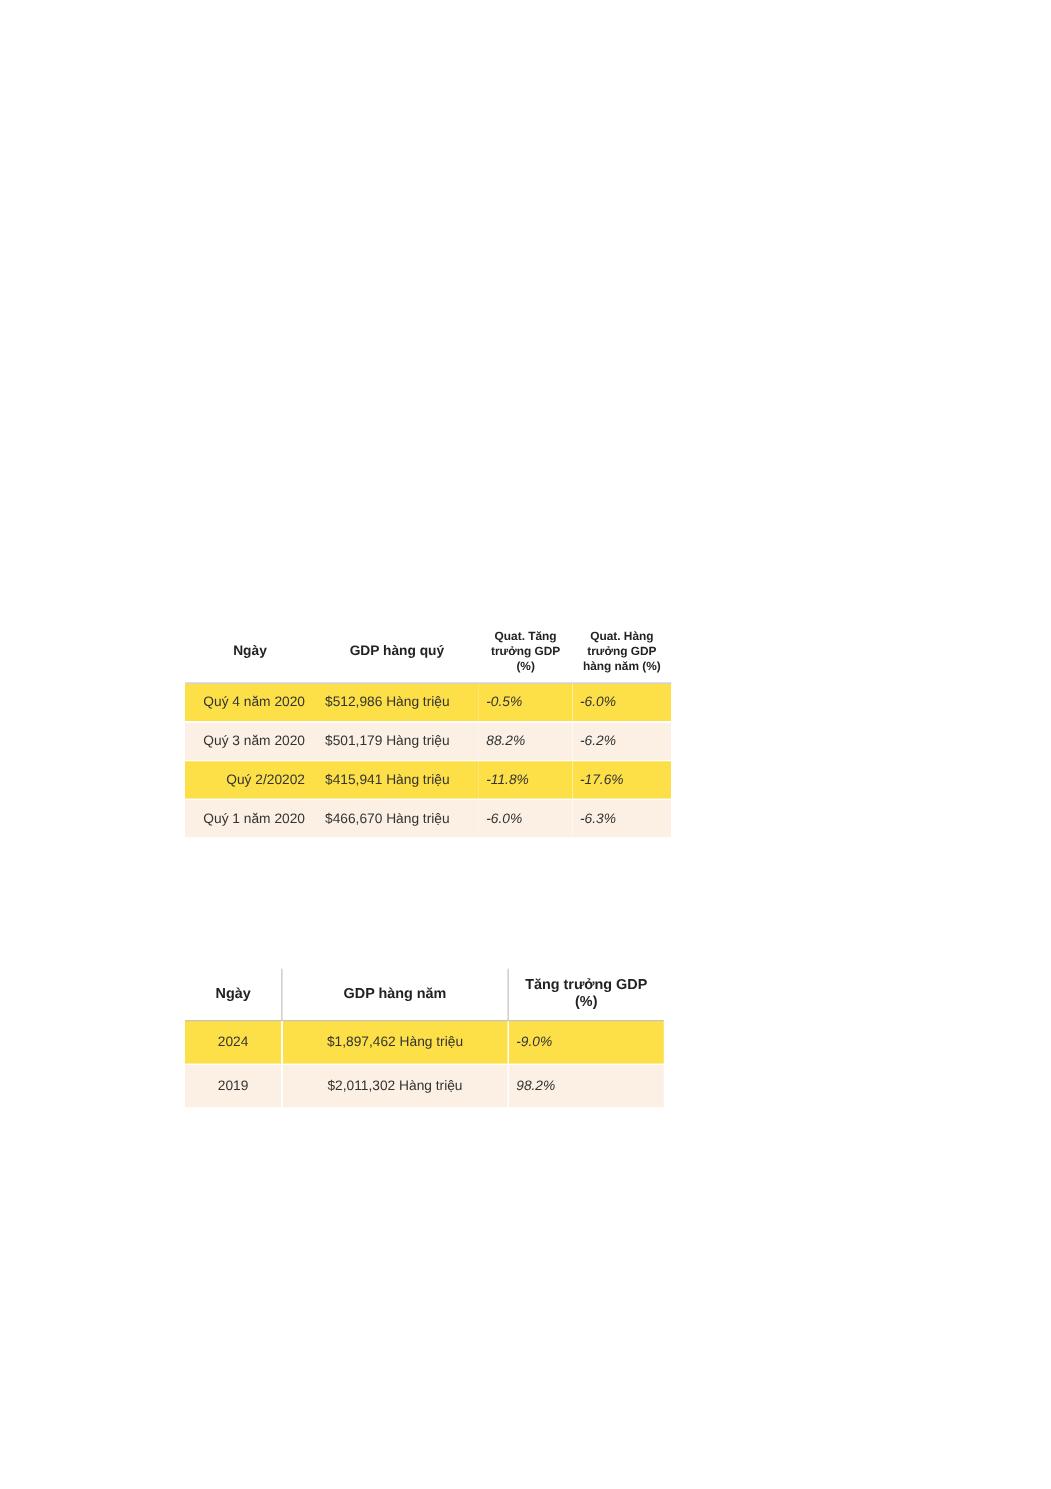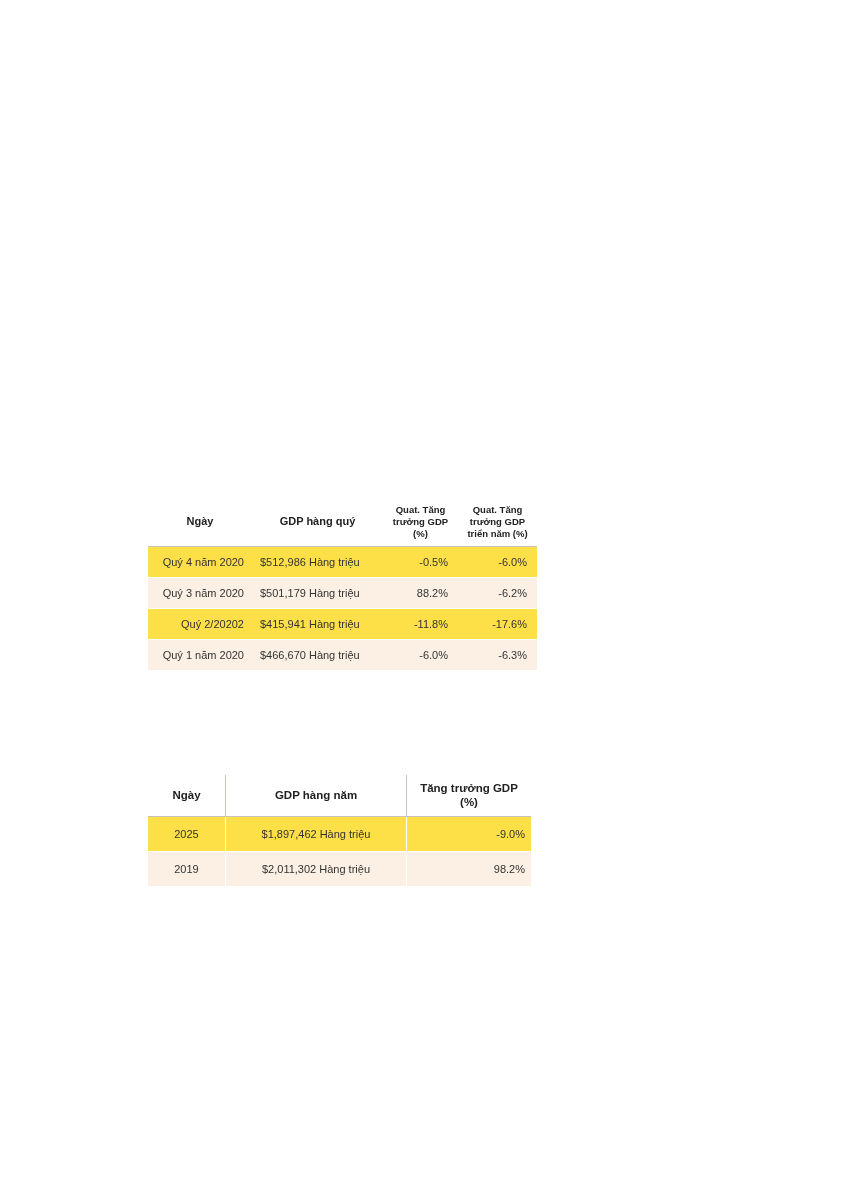"Quat. Tăng trưởng GDP triển" th.col-head { text: Tăng trưởng GDP triển -> Hàng trưởng GDP hàng }
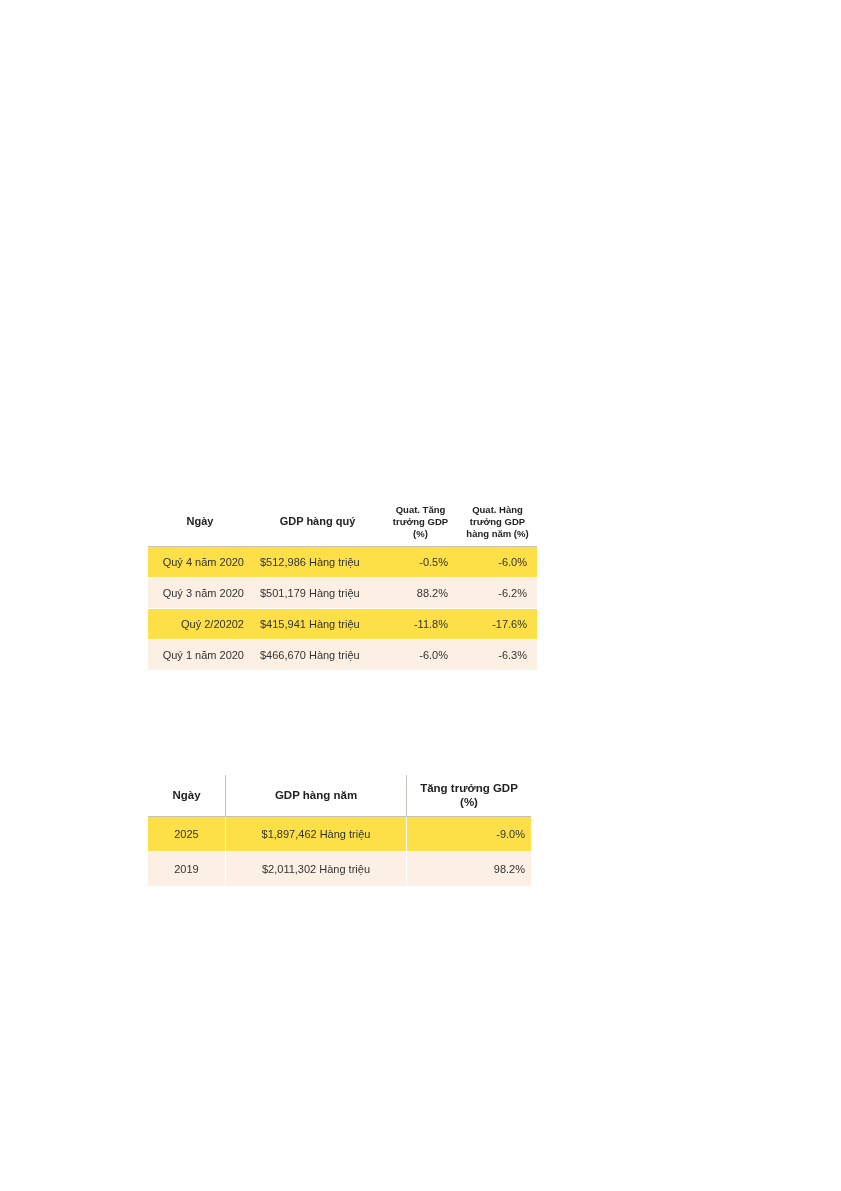"-0.5%" .c-num { font-style: none -> italic; text-align: right -> none }
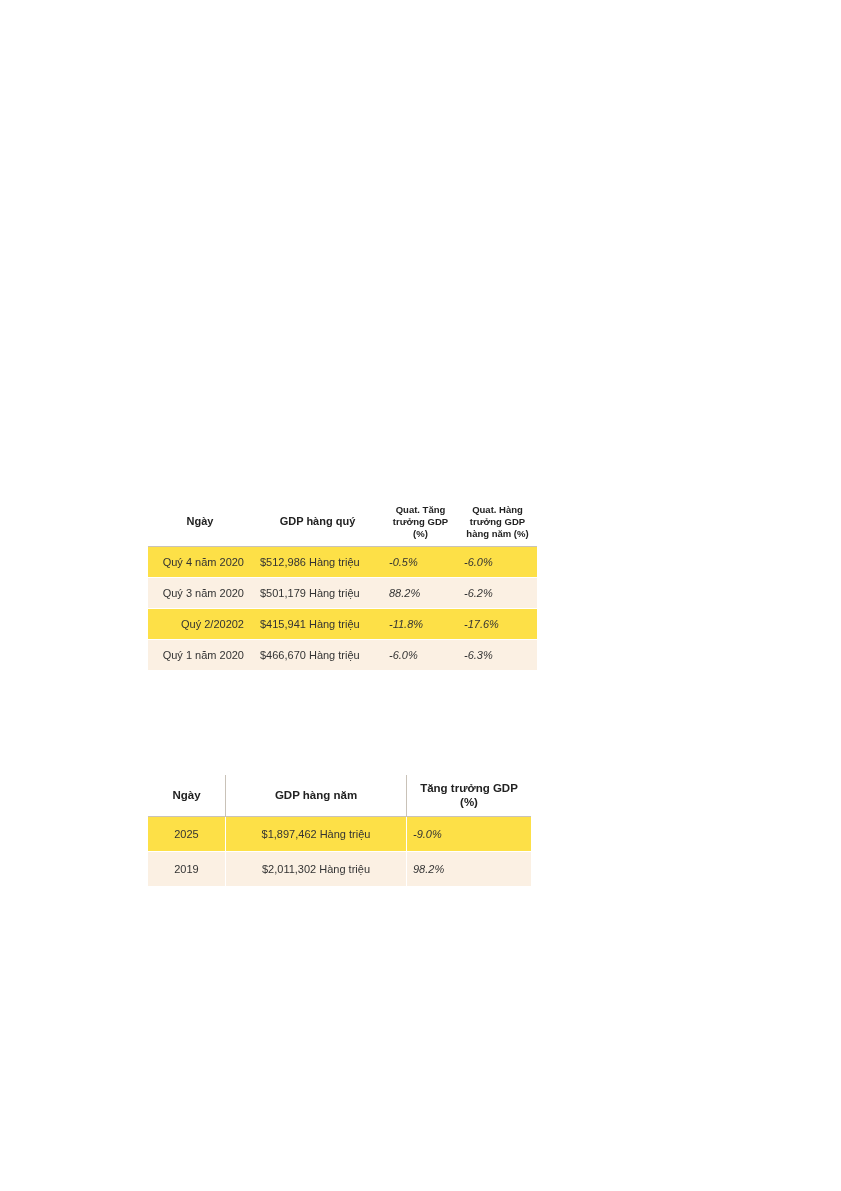"2025" td.row-cell { text: 2025 -> 2024 }
